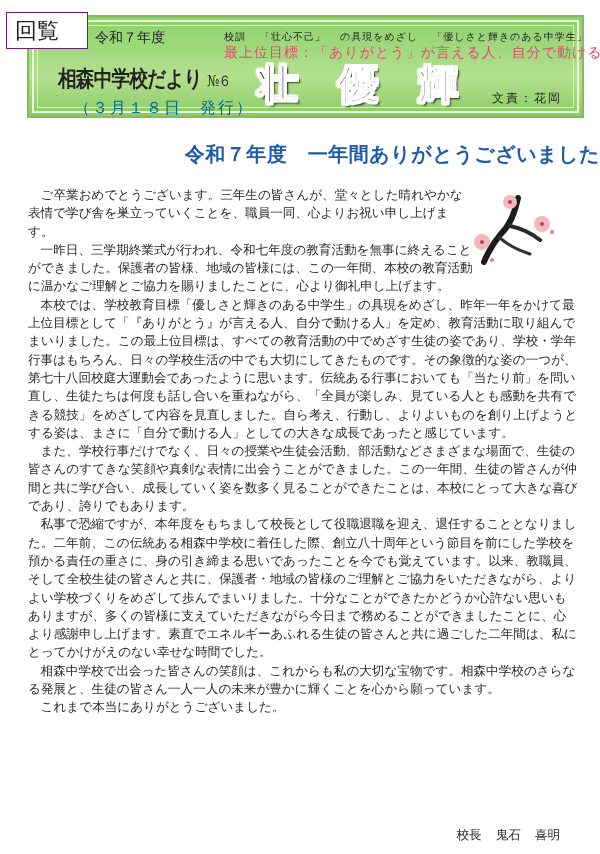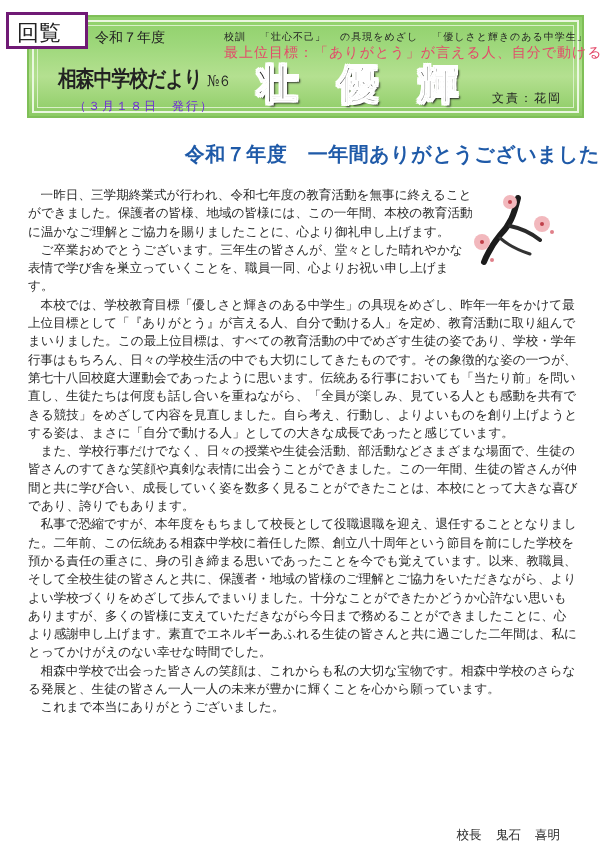"回覧" .kairan { border: 3px solid #701a75 -> 1px solid #701a75 }
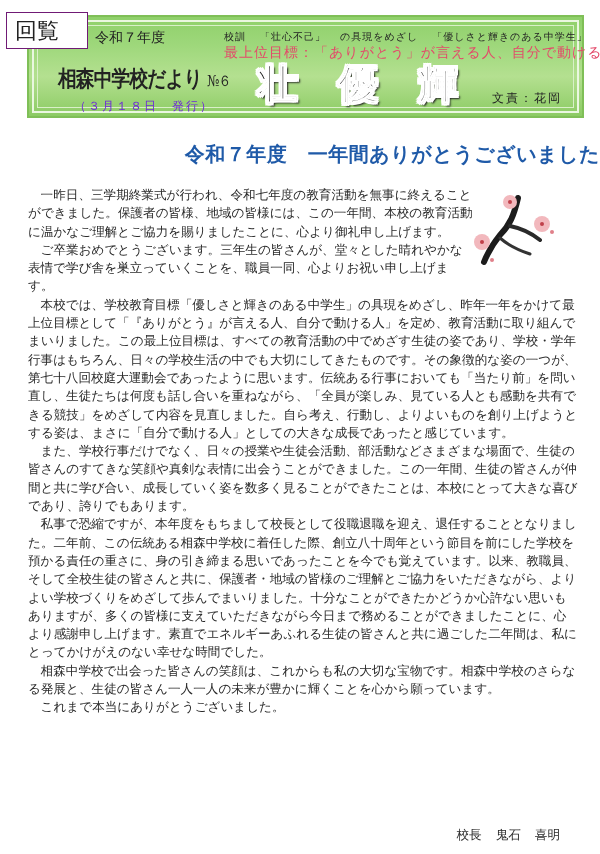"（３月１８日 発行）" .date { color: #6d28d9 -> #0369a1; font-size: 12px -> 16px }
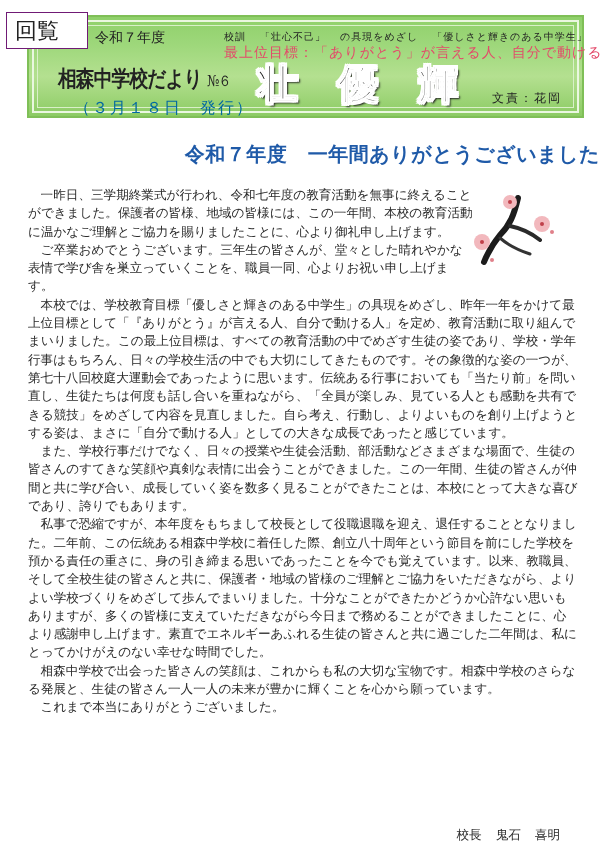"一昨日、三学期終業式が行われ、令和七年度の教育活動を無事に終えることができました" p.first { order: before "ご卒業おめでとうございます。三年生の皆さんが、堂々とした晴れやかな表情で学び舎を" -> after "ご卒業おめでとうございます。三年生の皆さんが、堂々とした晴れやかな表情で学び舎を" }
